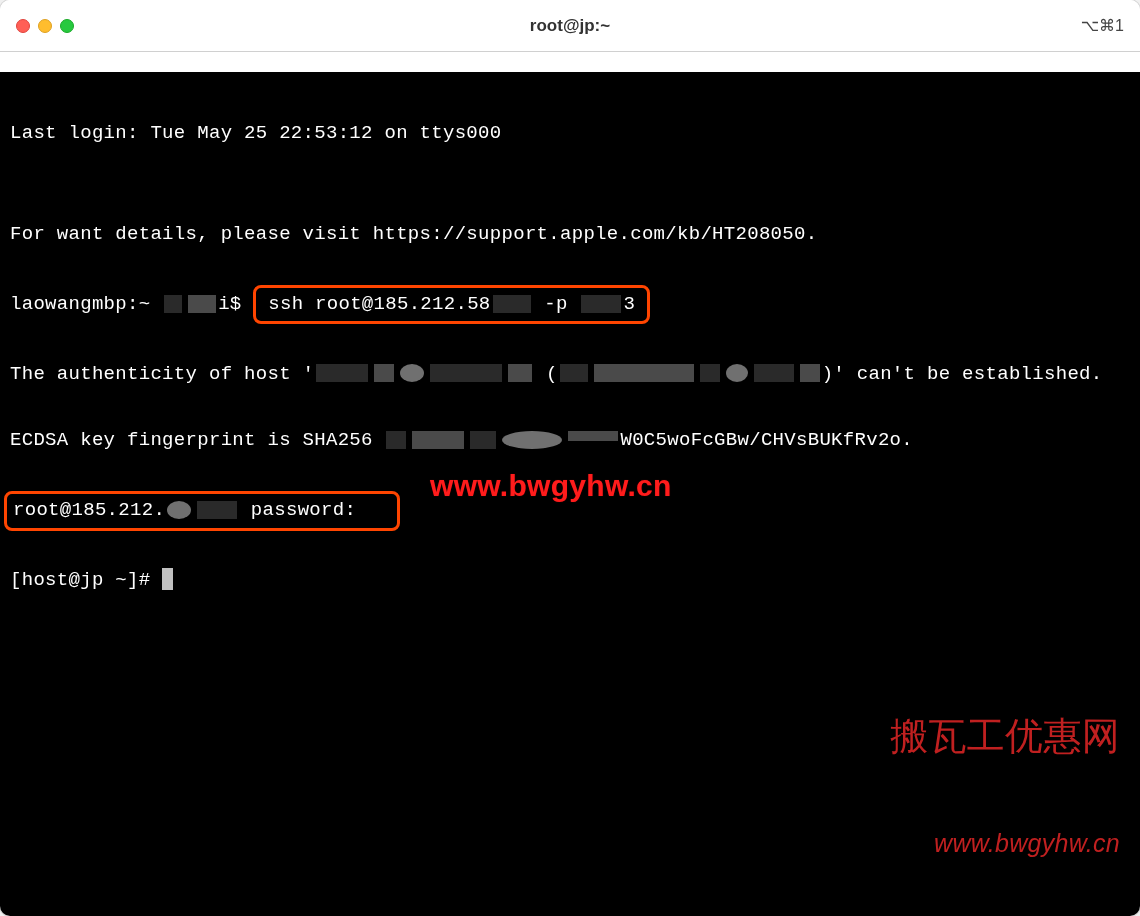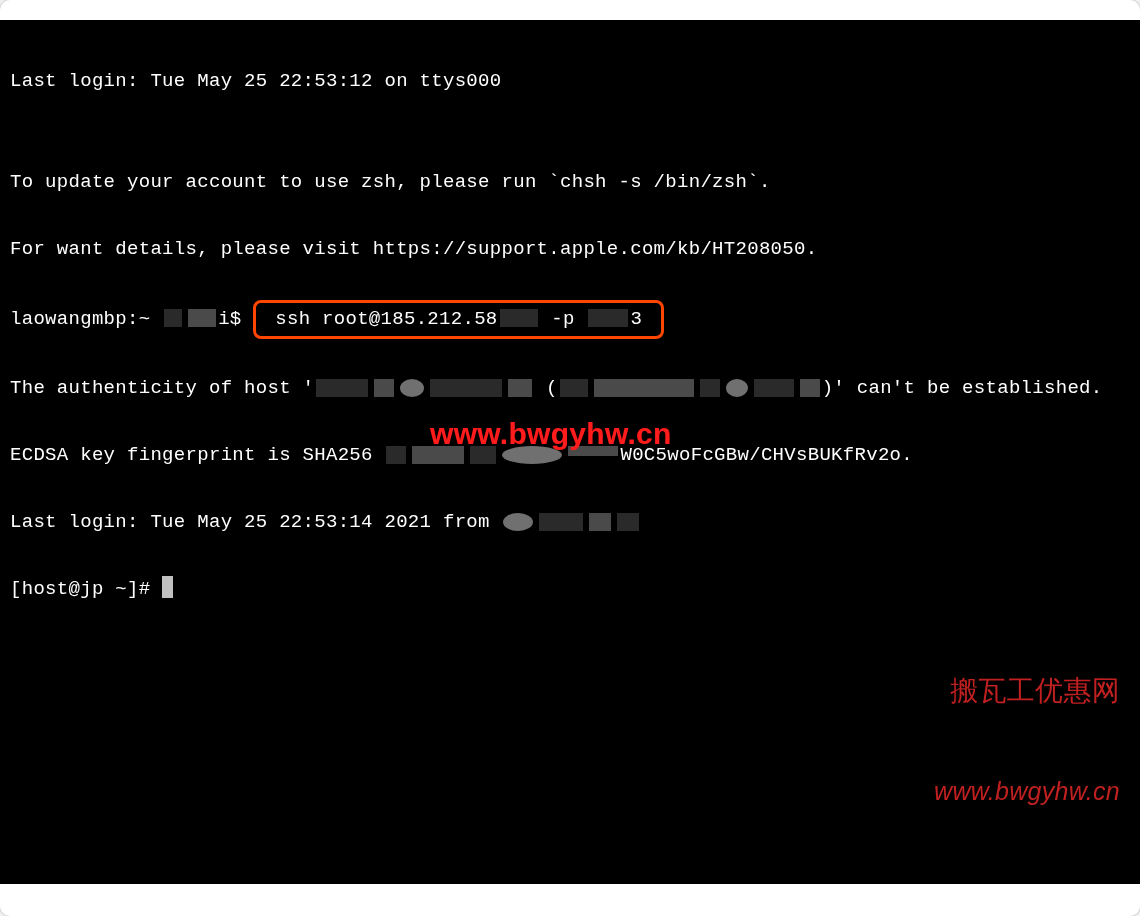"root@jp:~" div.titlebar { html: none -> <div> <div> <div></div> <div></div> <div></div> </div> <div>root@jp:~</div> <div>⌥⌘1</div> </div> }
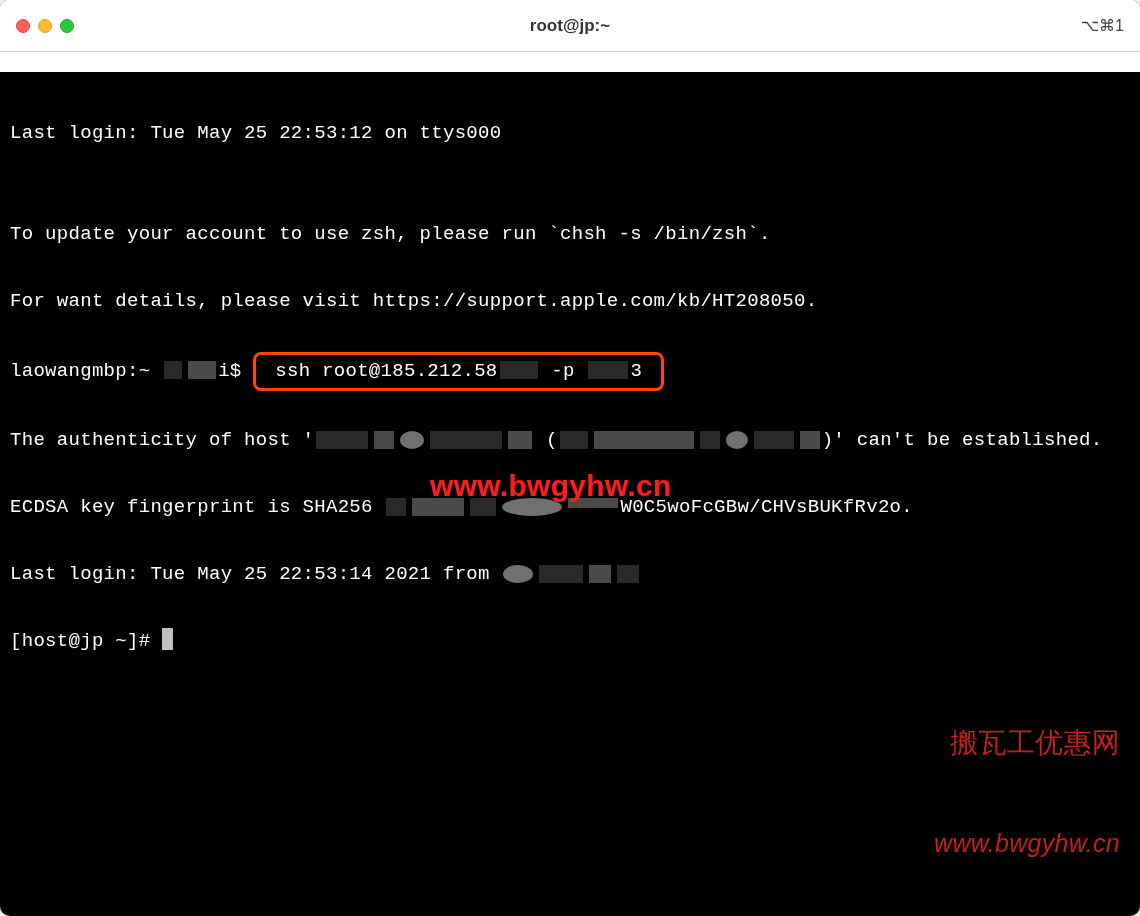"To update your account to" span.line { html: <span>To update your account to use zsh, please run `chsh -s /bin/zsh`.</span> -> none }
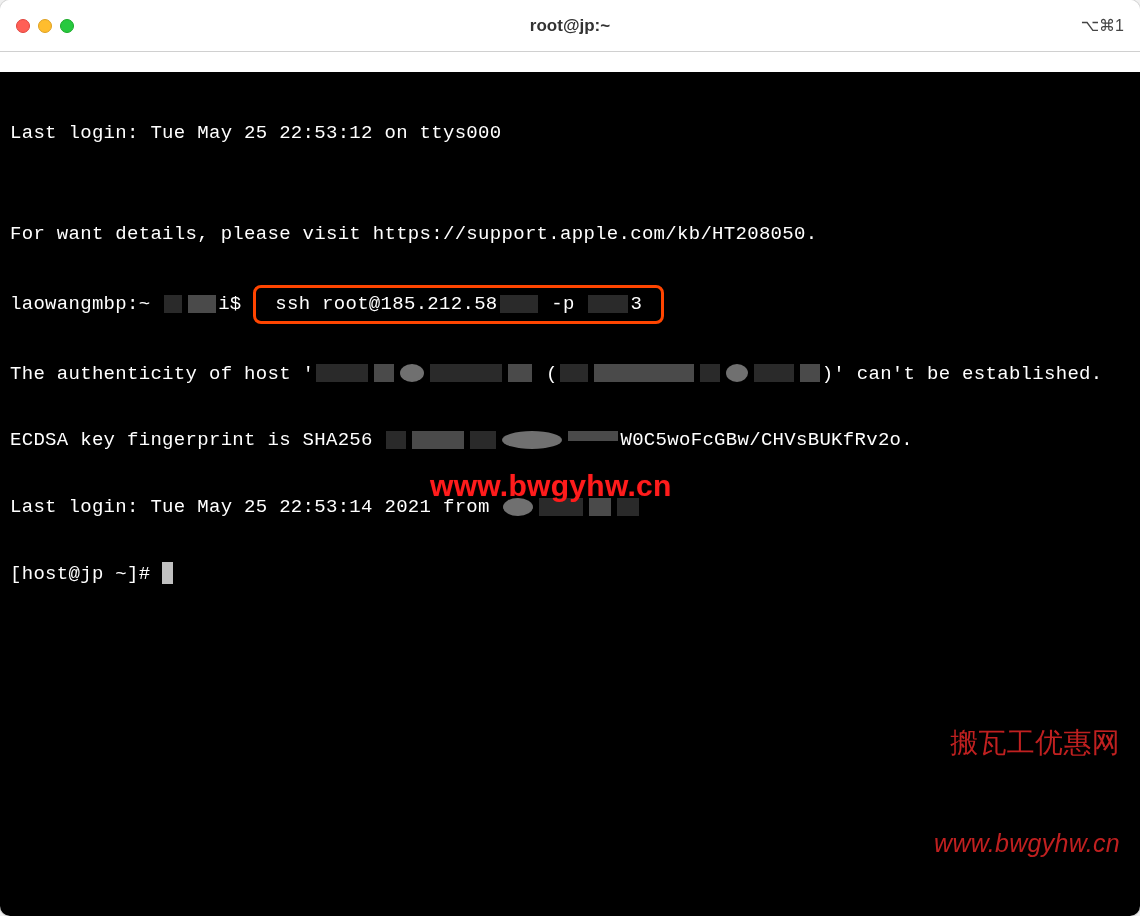"ssh root@185.212.58 -p 3" .highlight-box { padding: 0 19px -> 0 12px }
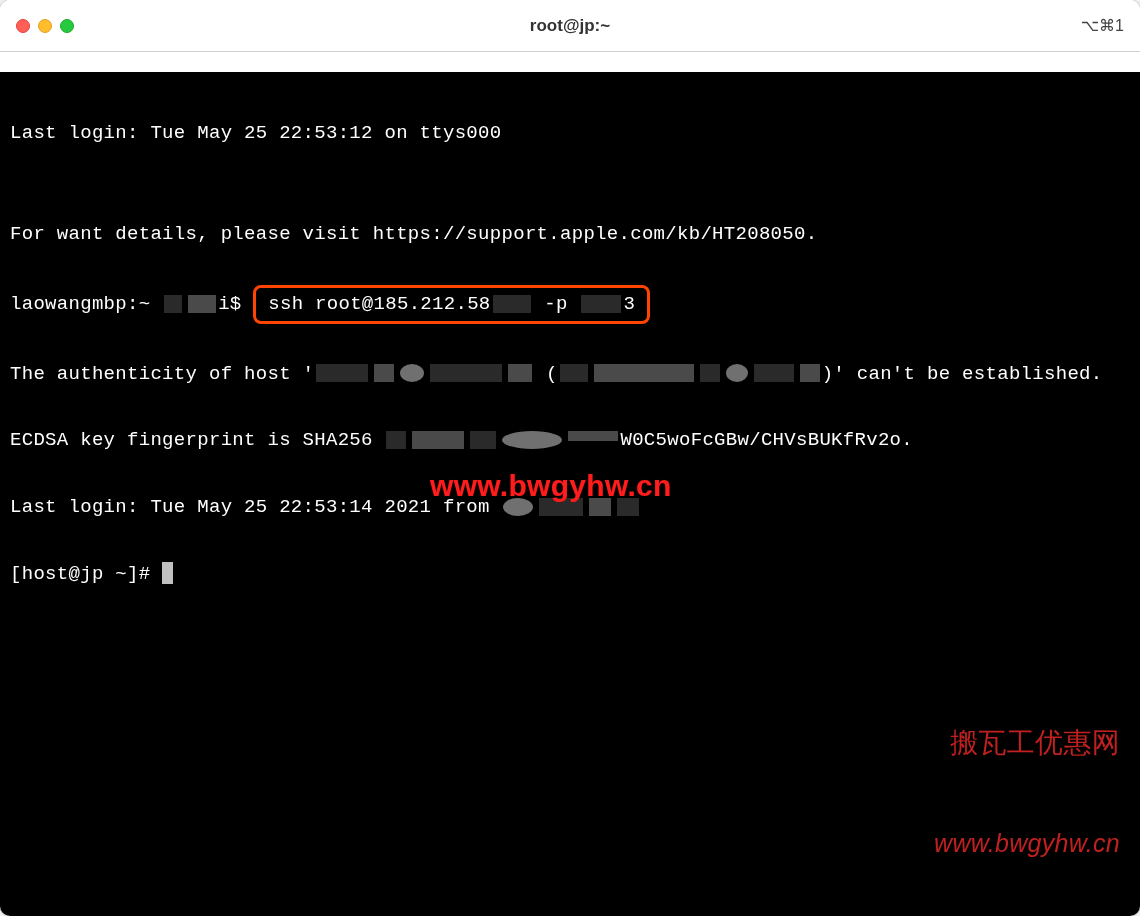"root@185.212. password:" span.line { html: none -> <span><span><span>root@185.212.</span><span><span></span><span></span></span><span> password:</span>&nbsp;&nbsp;&nbsp;</span></span> }
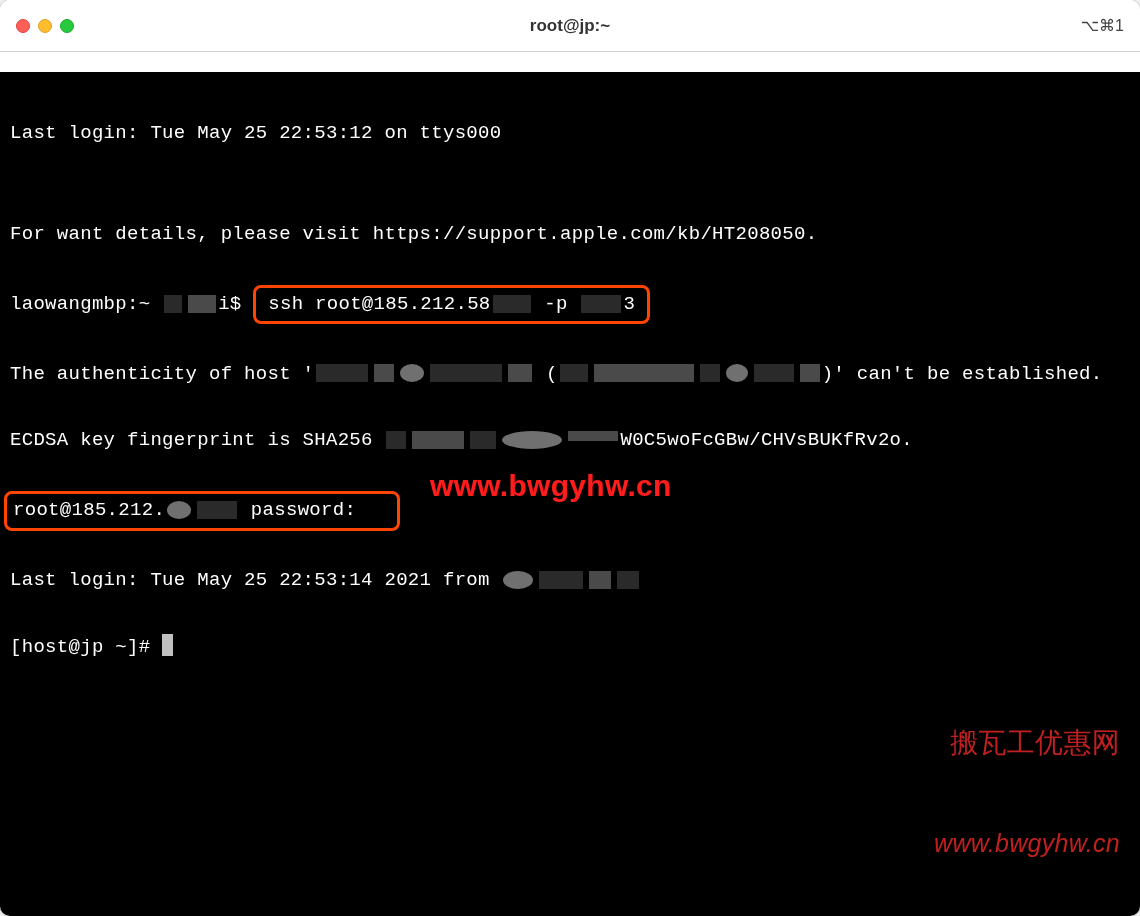"Last login: Tue May 25 22:53:14" span.line { html: <span><span>Last login: Tue May 25 22:53:14 2021 from </span><span><span></span><span></span><span></span><span></span></span></span> -> none }
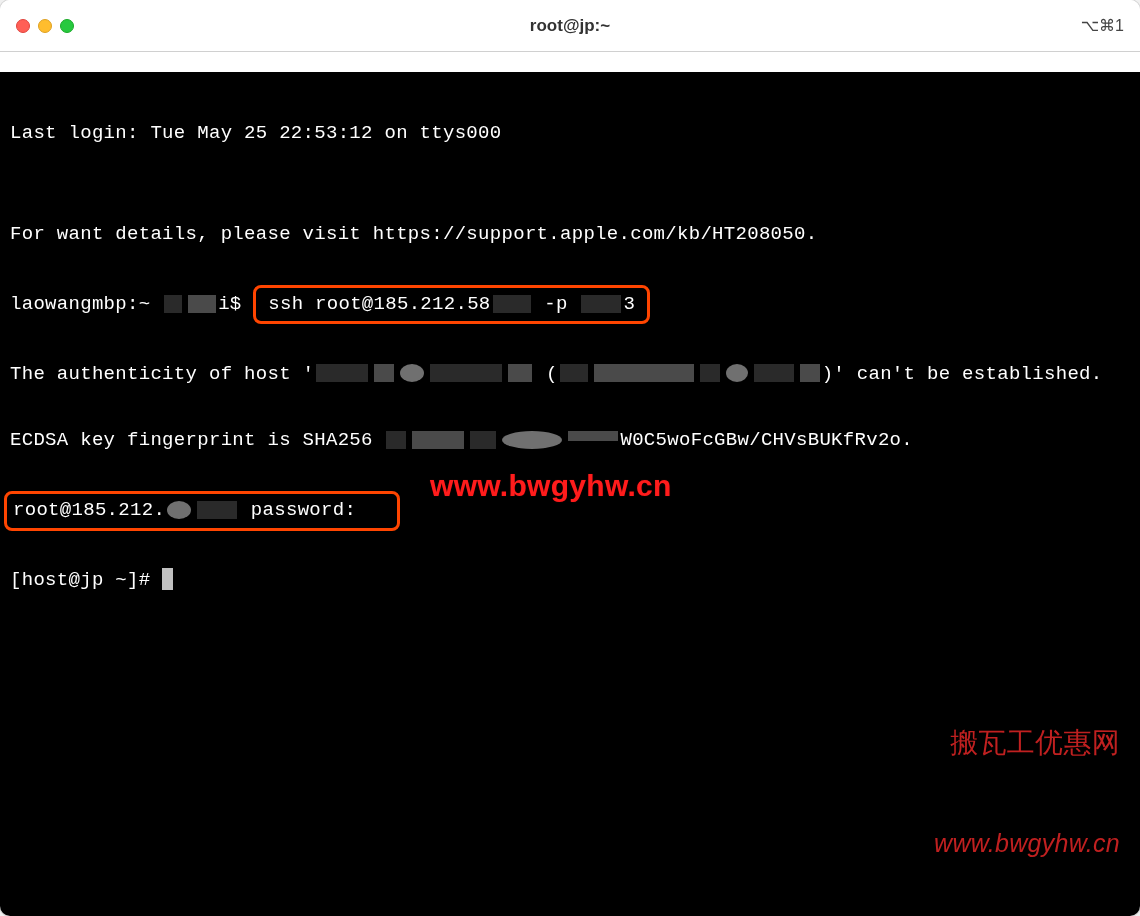"搬瓦工优惠网" .wm-cn { font-size: 28px -> 38px }
